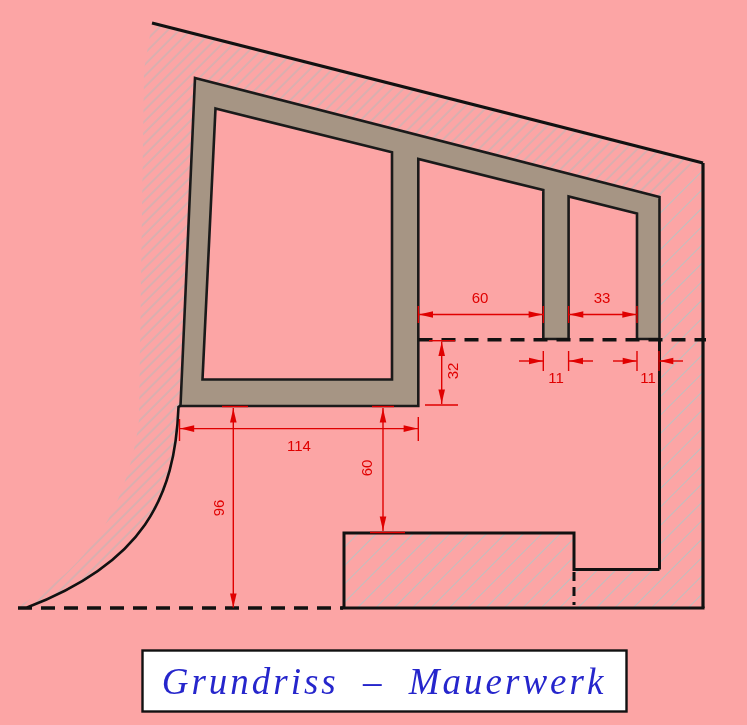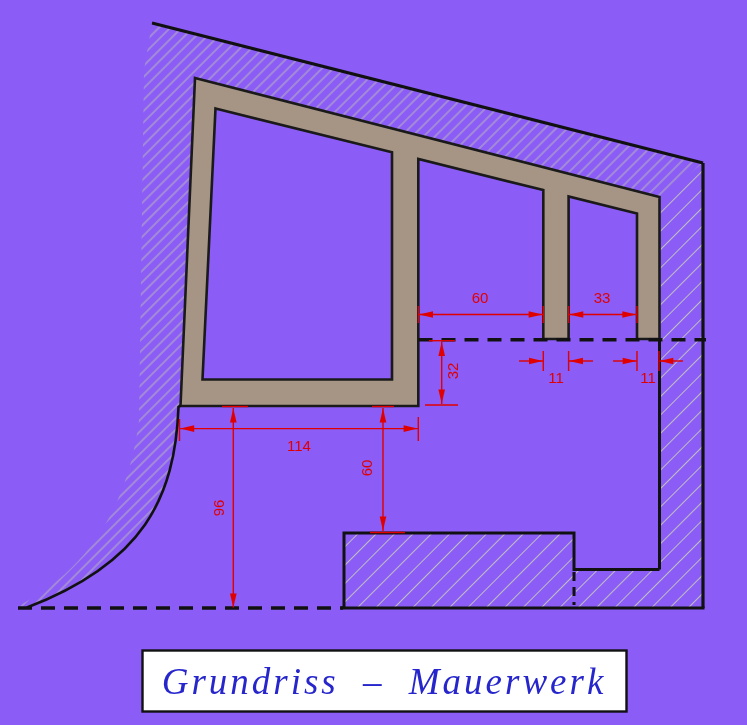"60" .canvas { background: #8b5cf6 -> #fca5a5 }
